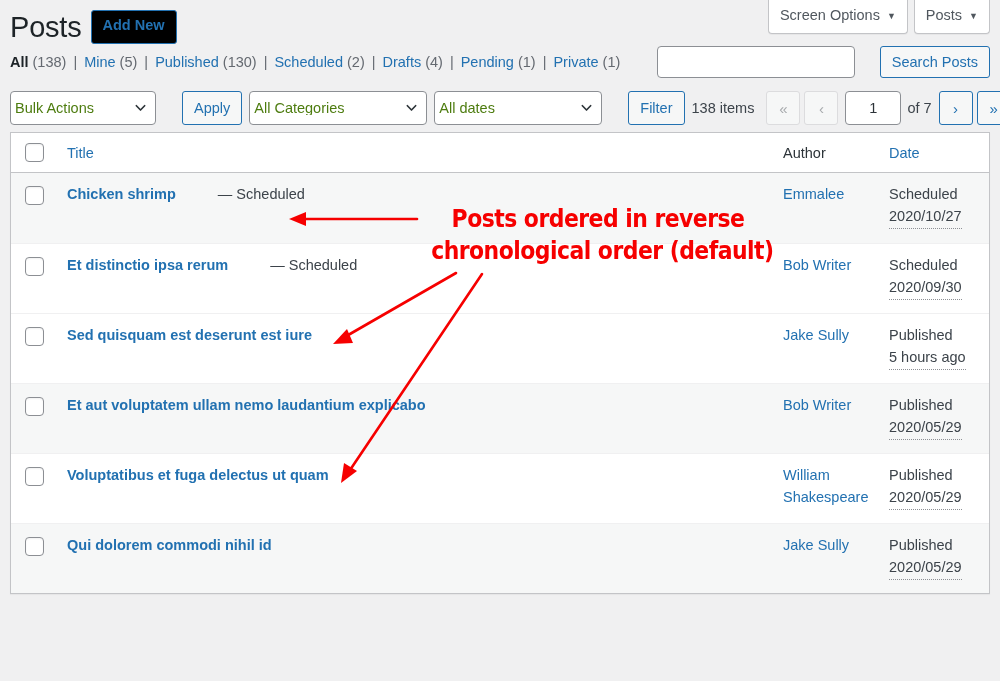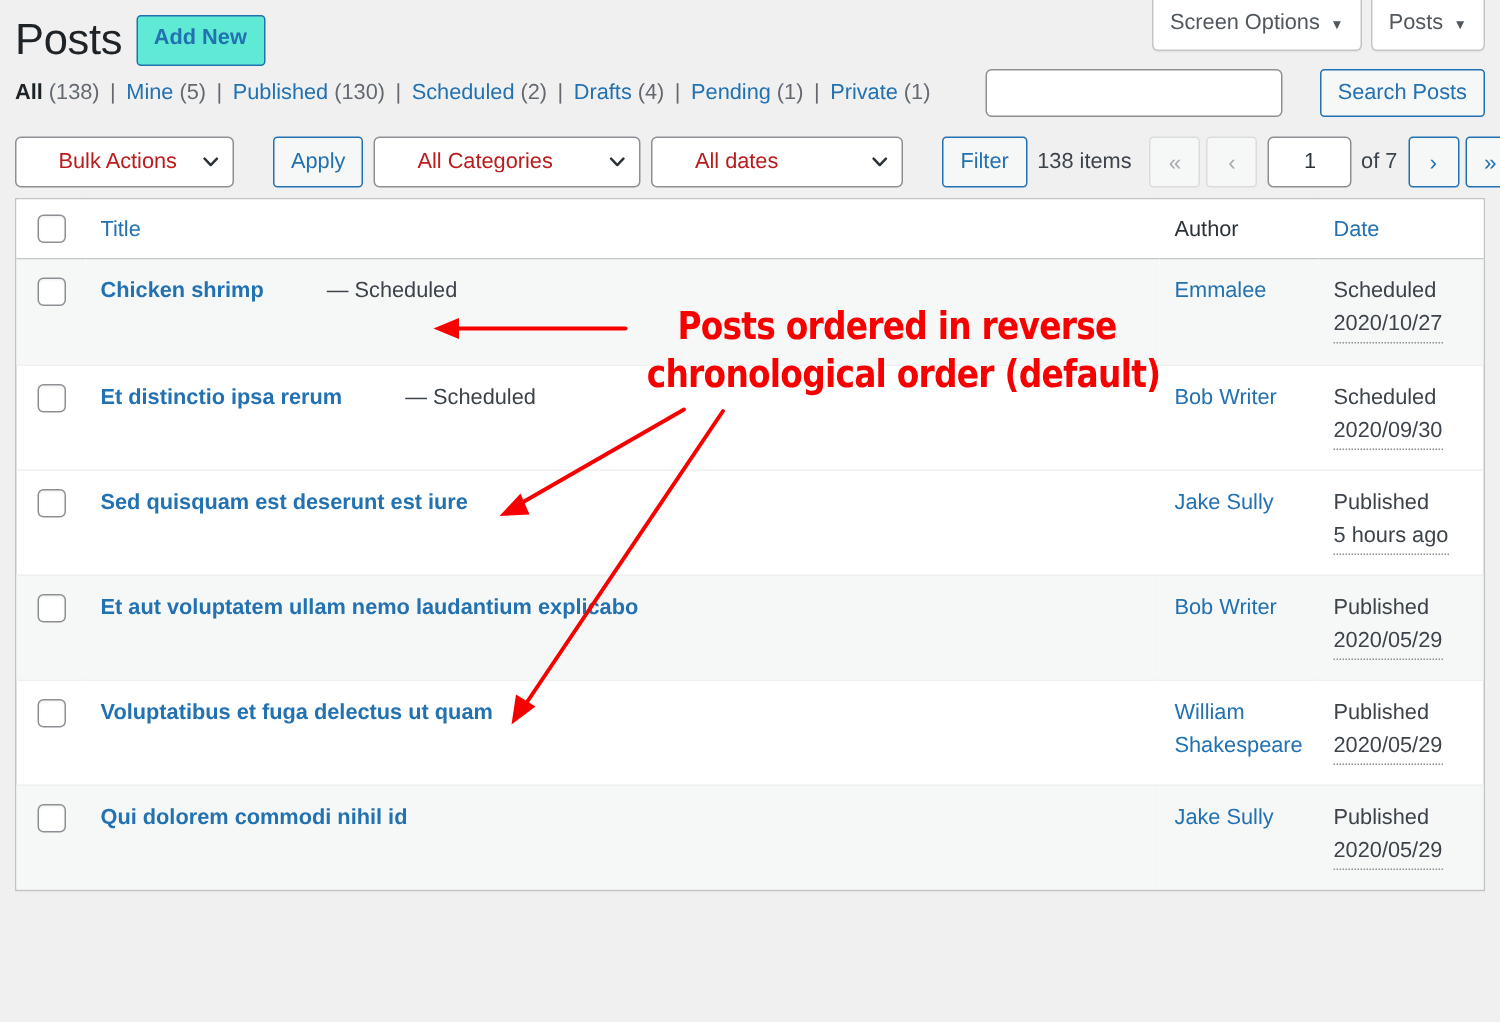"Add New" .page-title-action { background: #5eead4 -> #000000 }
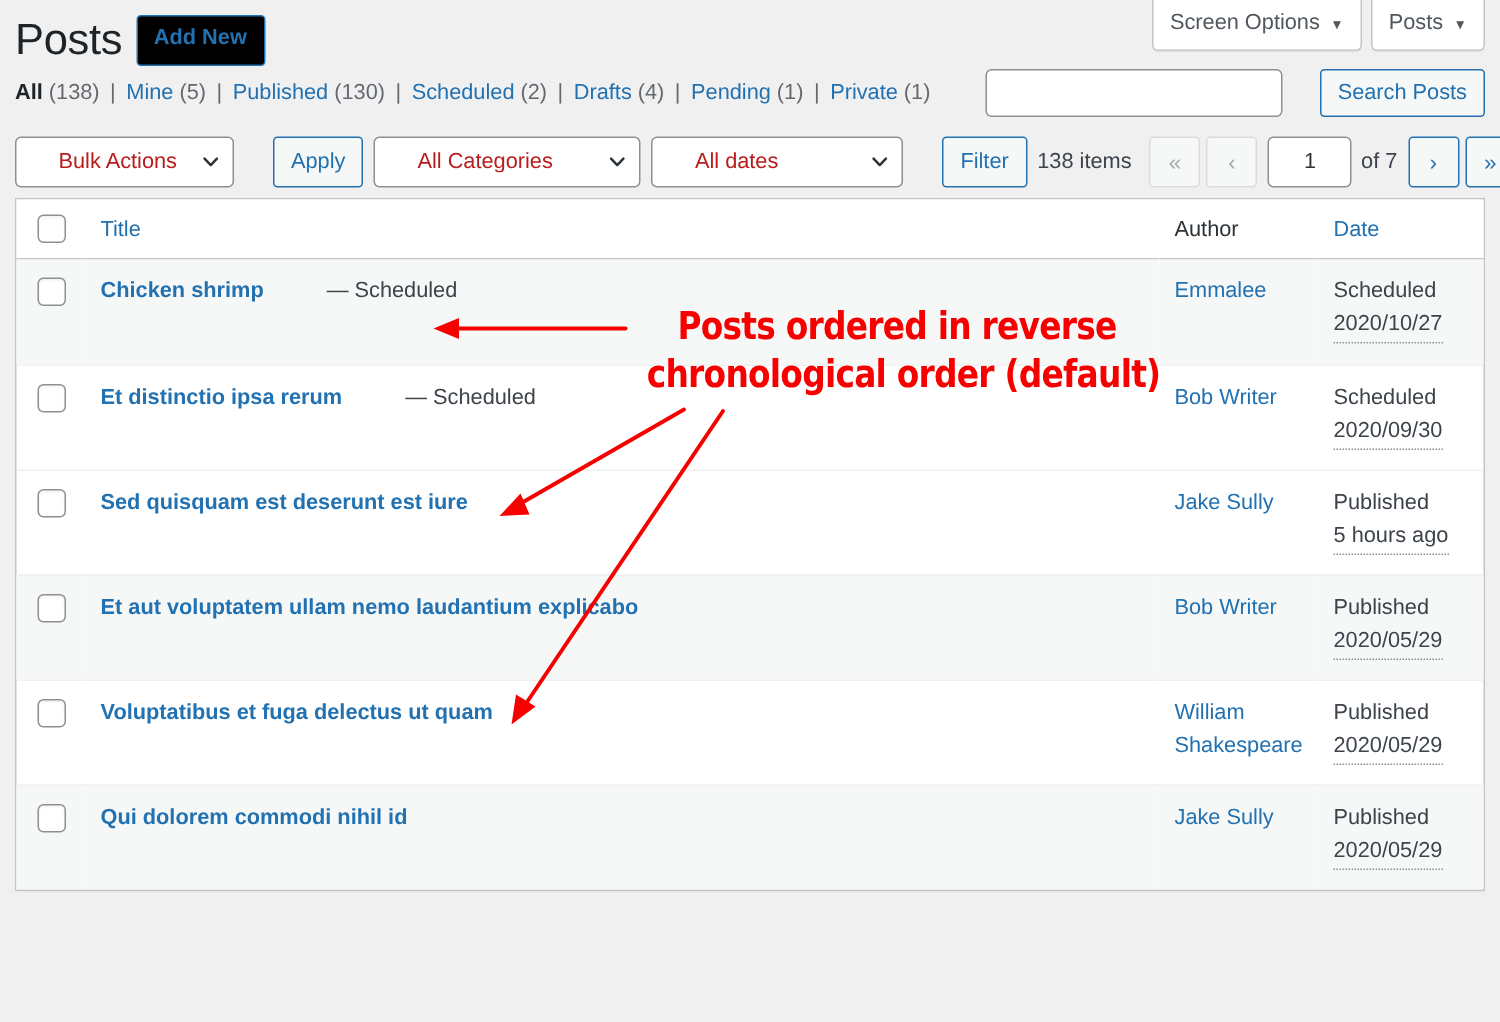"Bulk Actions" .select-wrap select { color: #b91c1c -> #4d7c0f; padding: 0 30px 0 28px -> 0 30px 0 4px }
